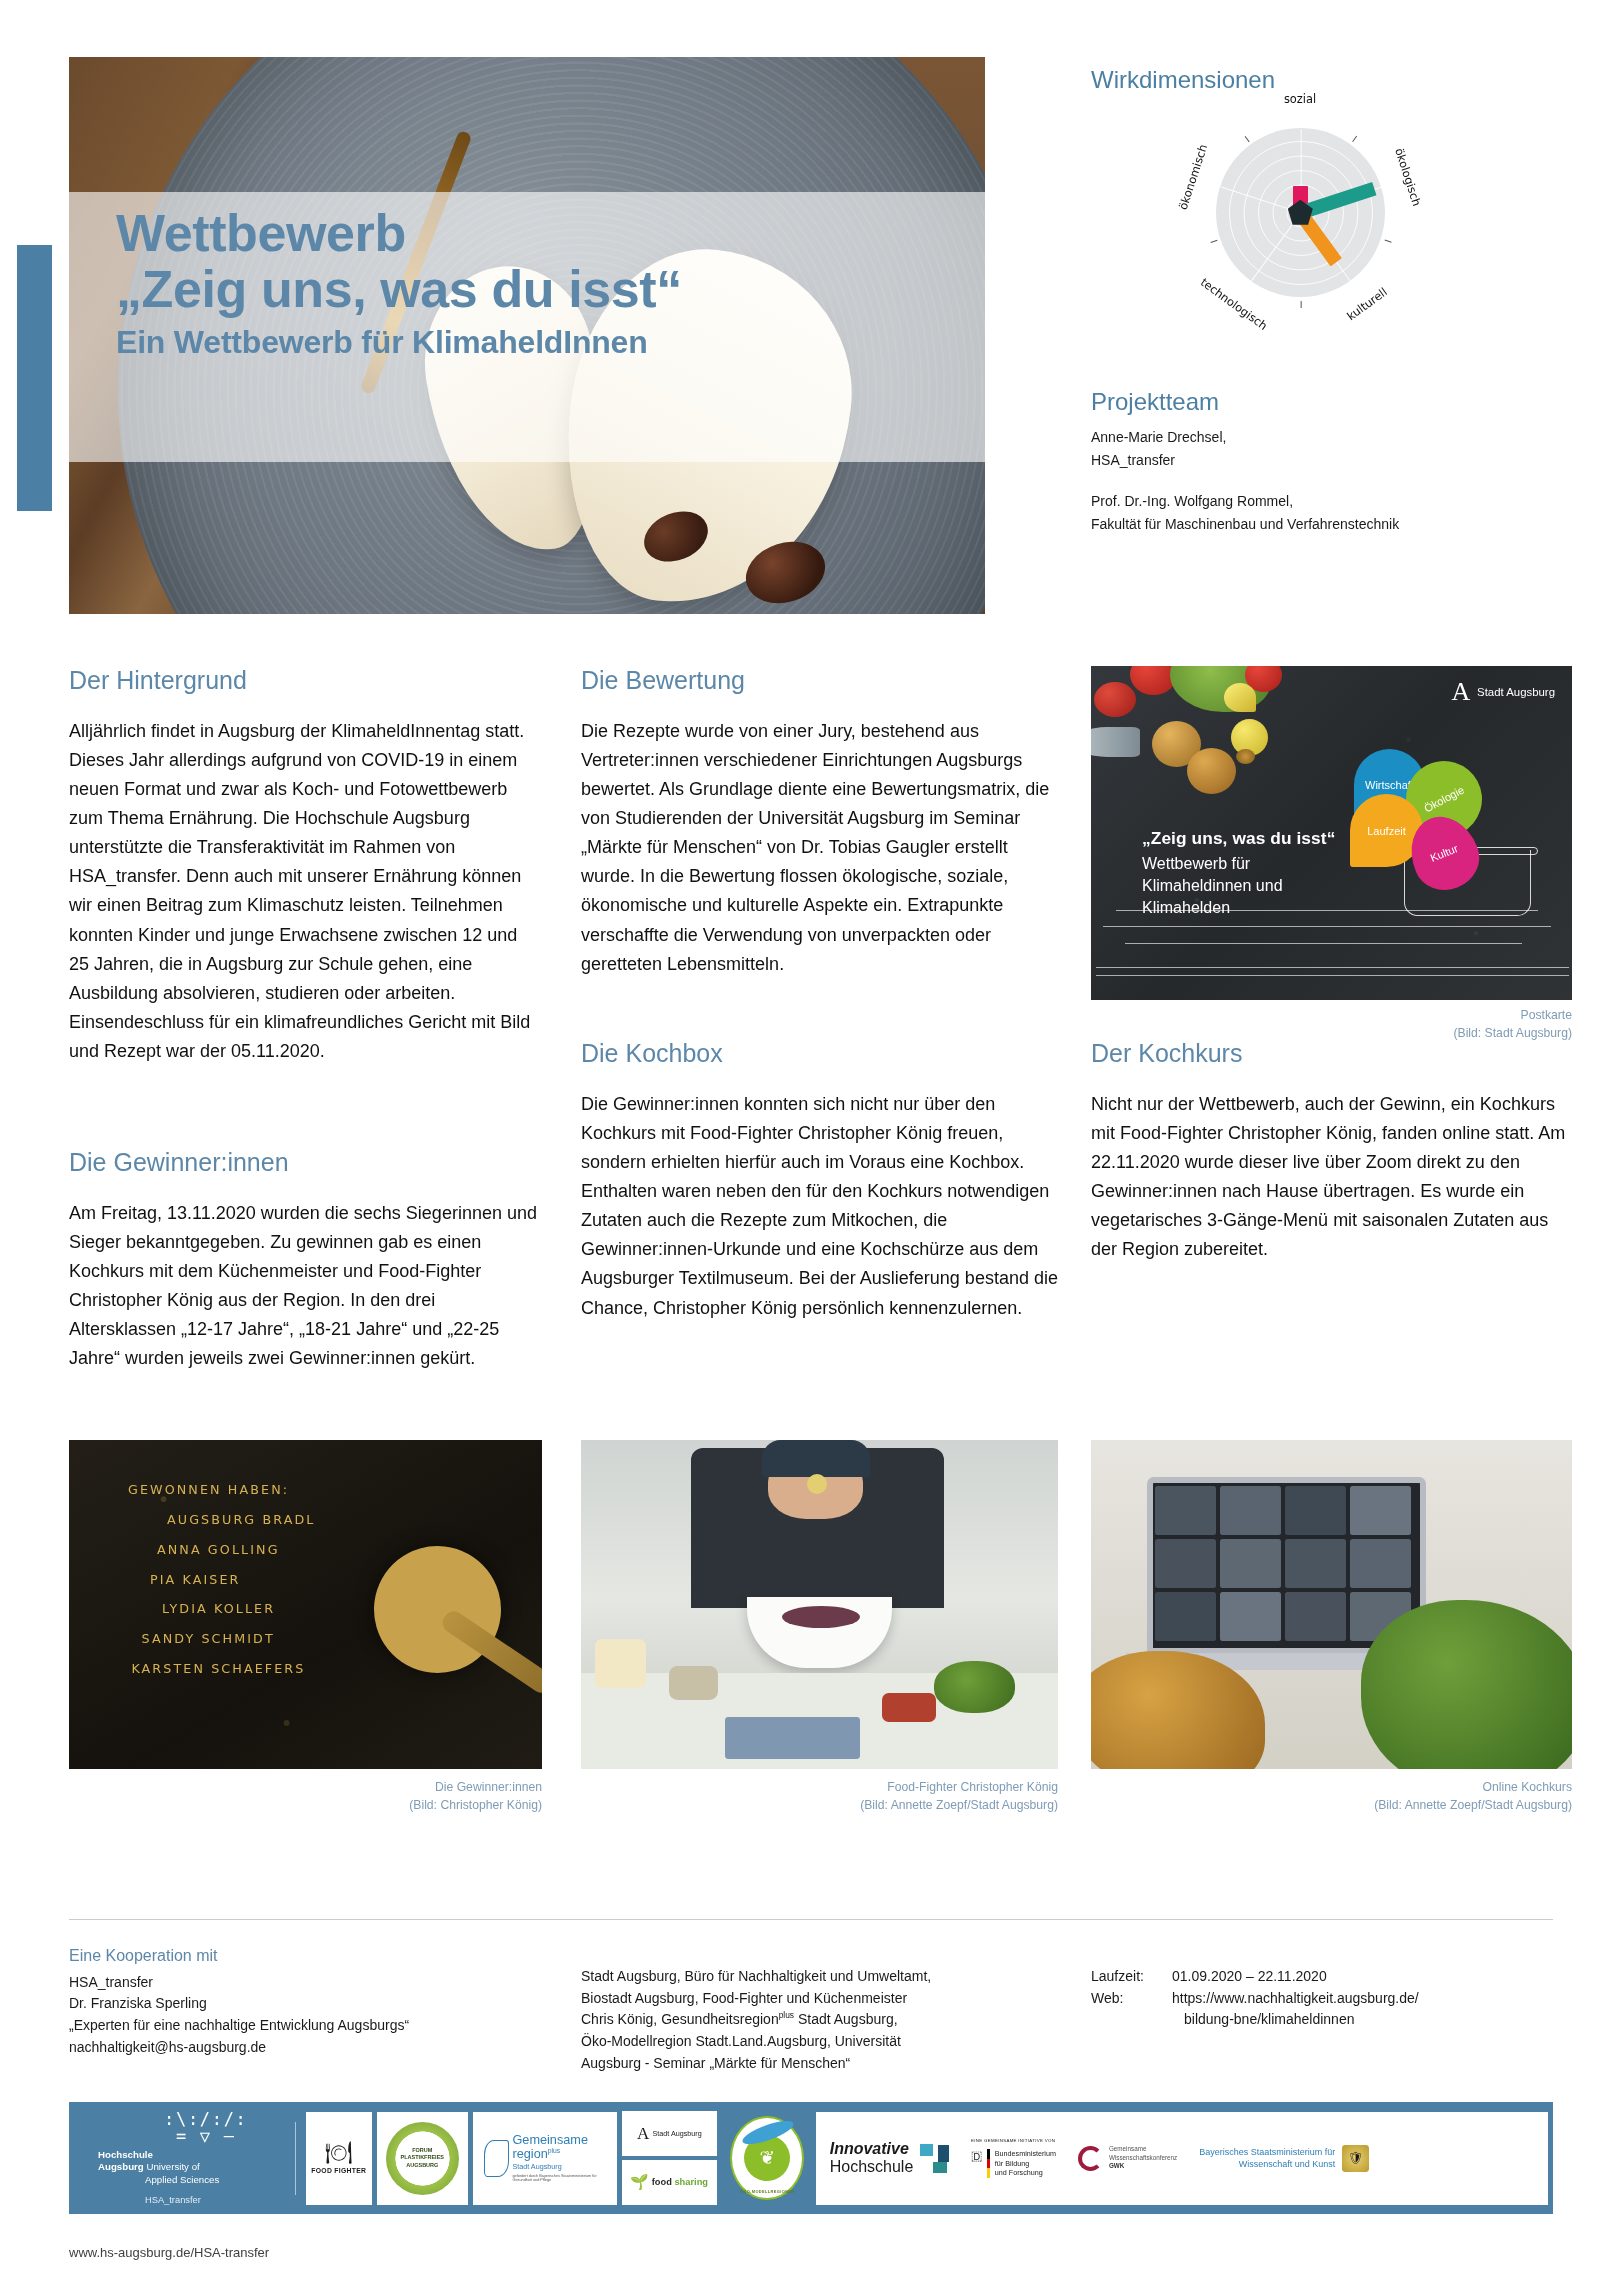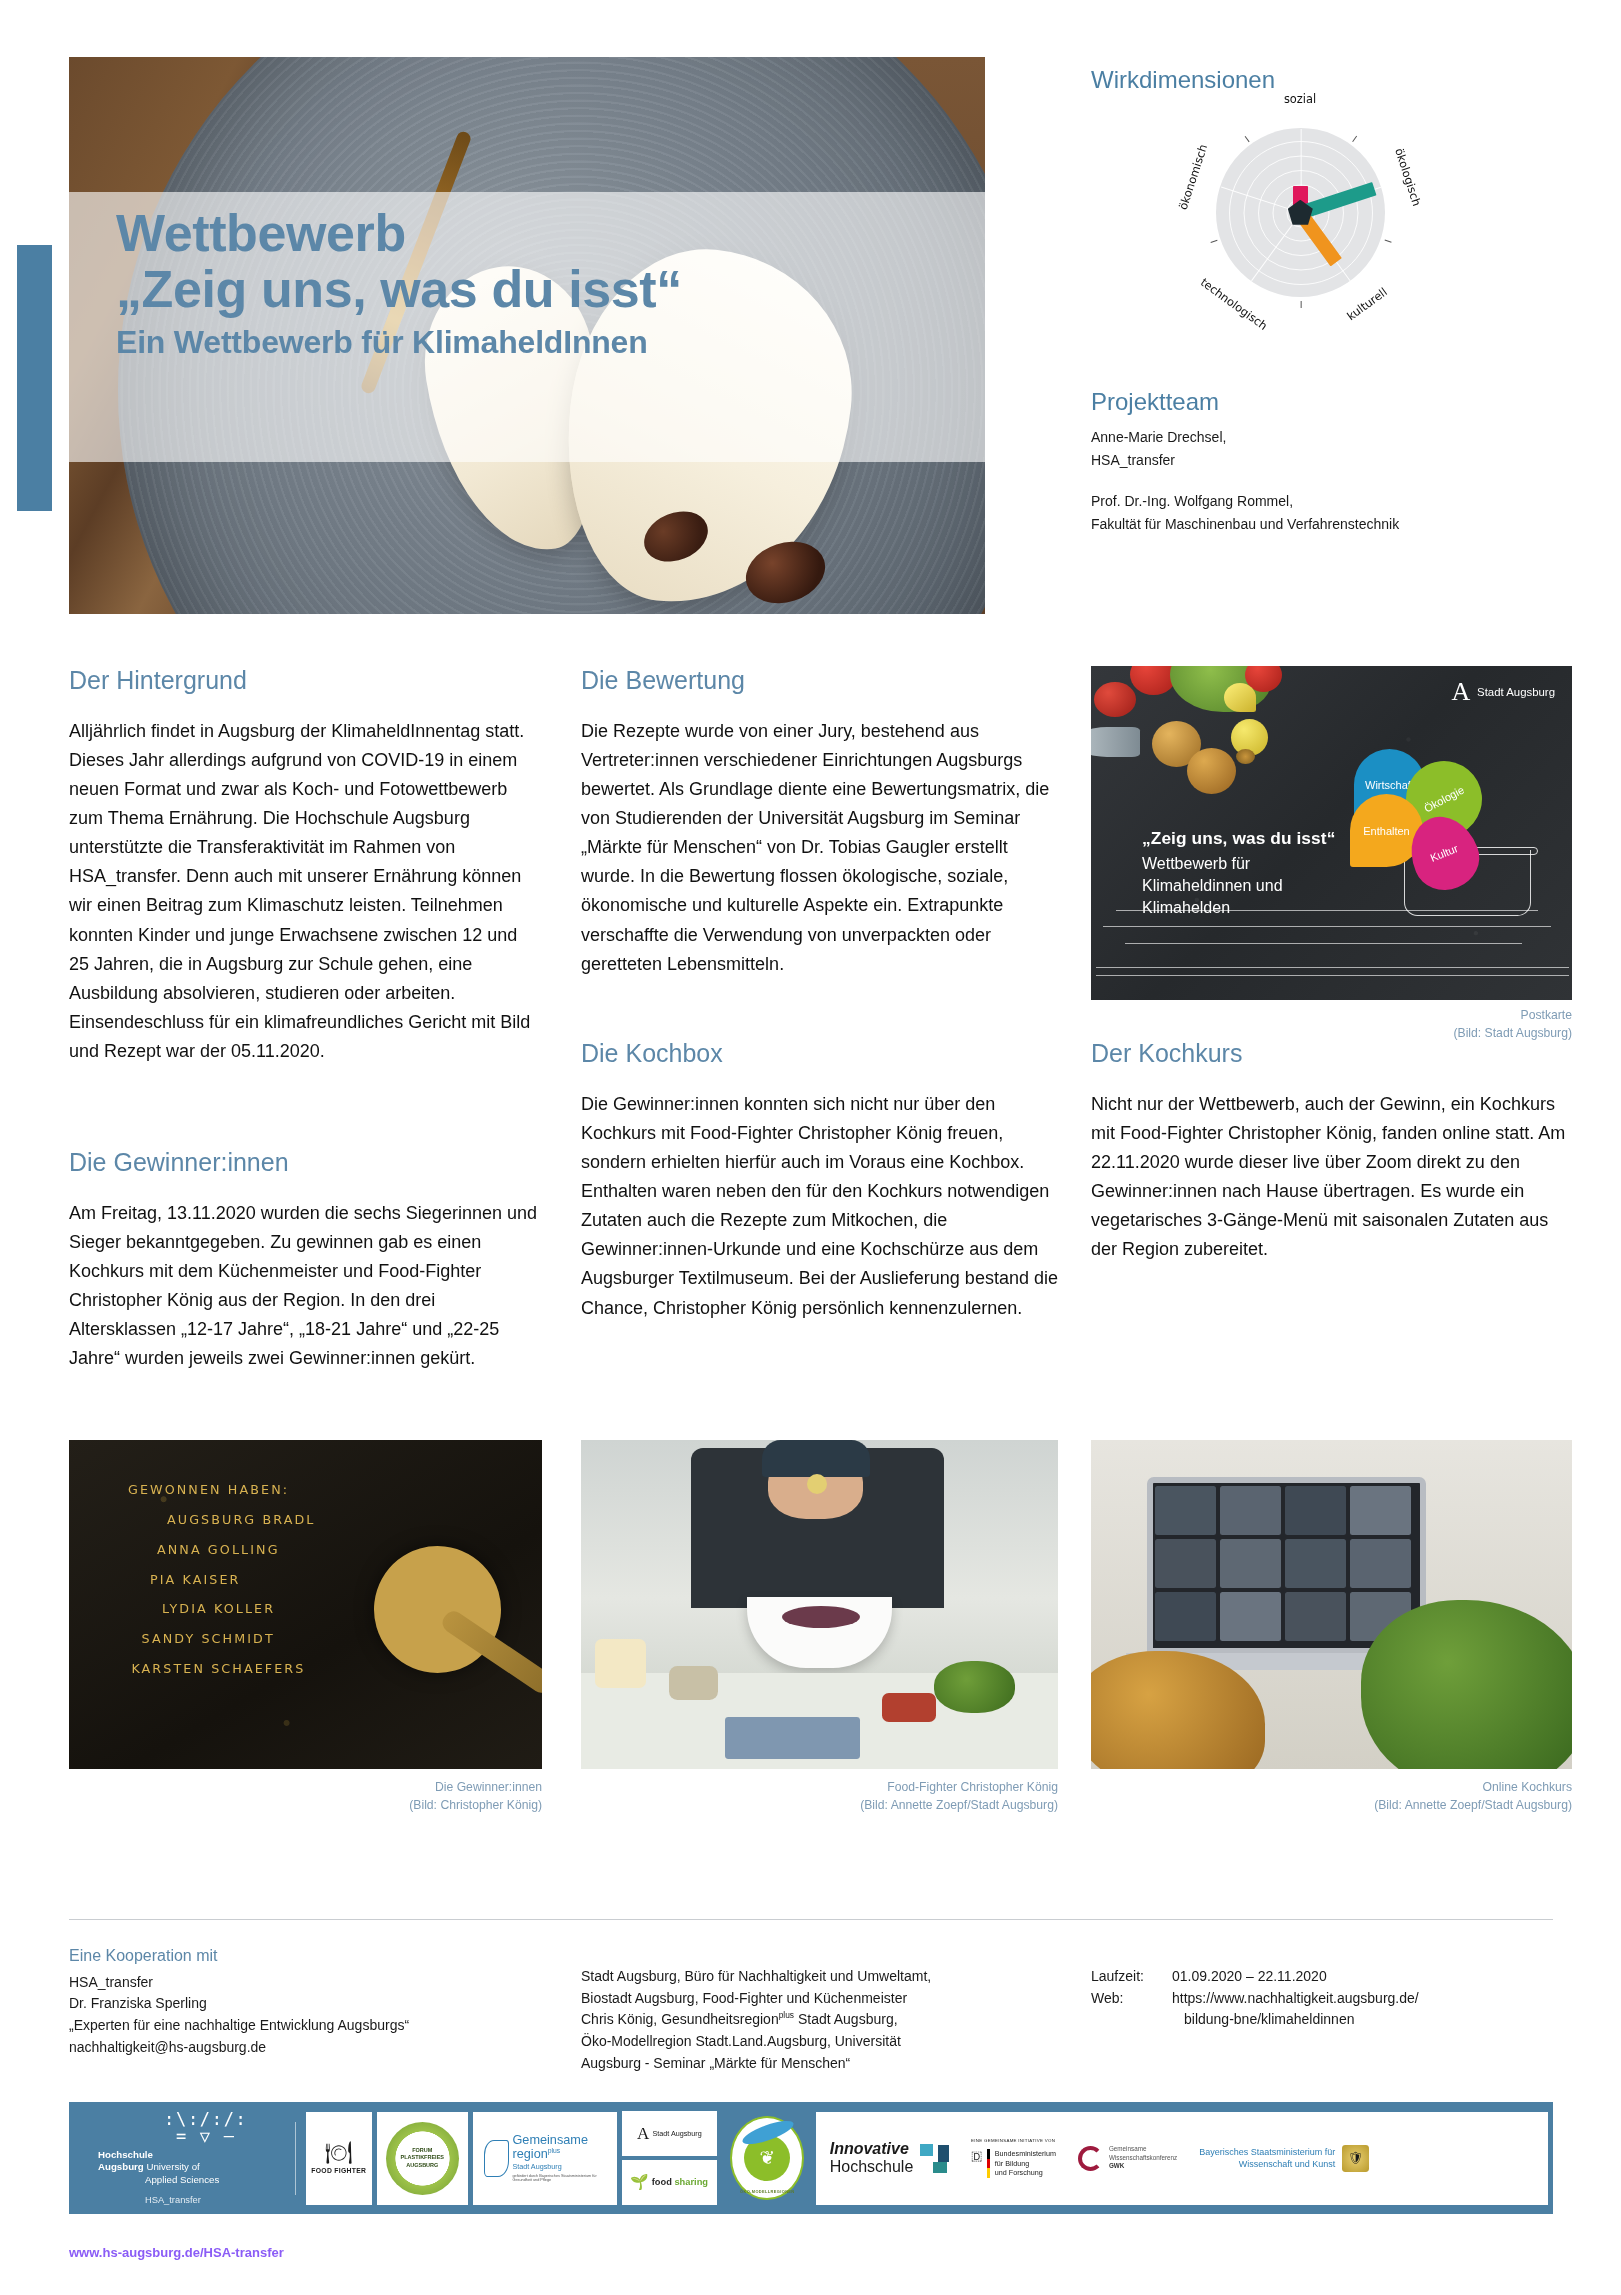"Enthalten" span { text: Enthalten -> Laufzeit }
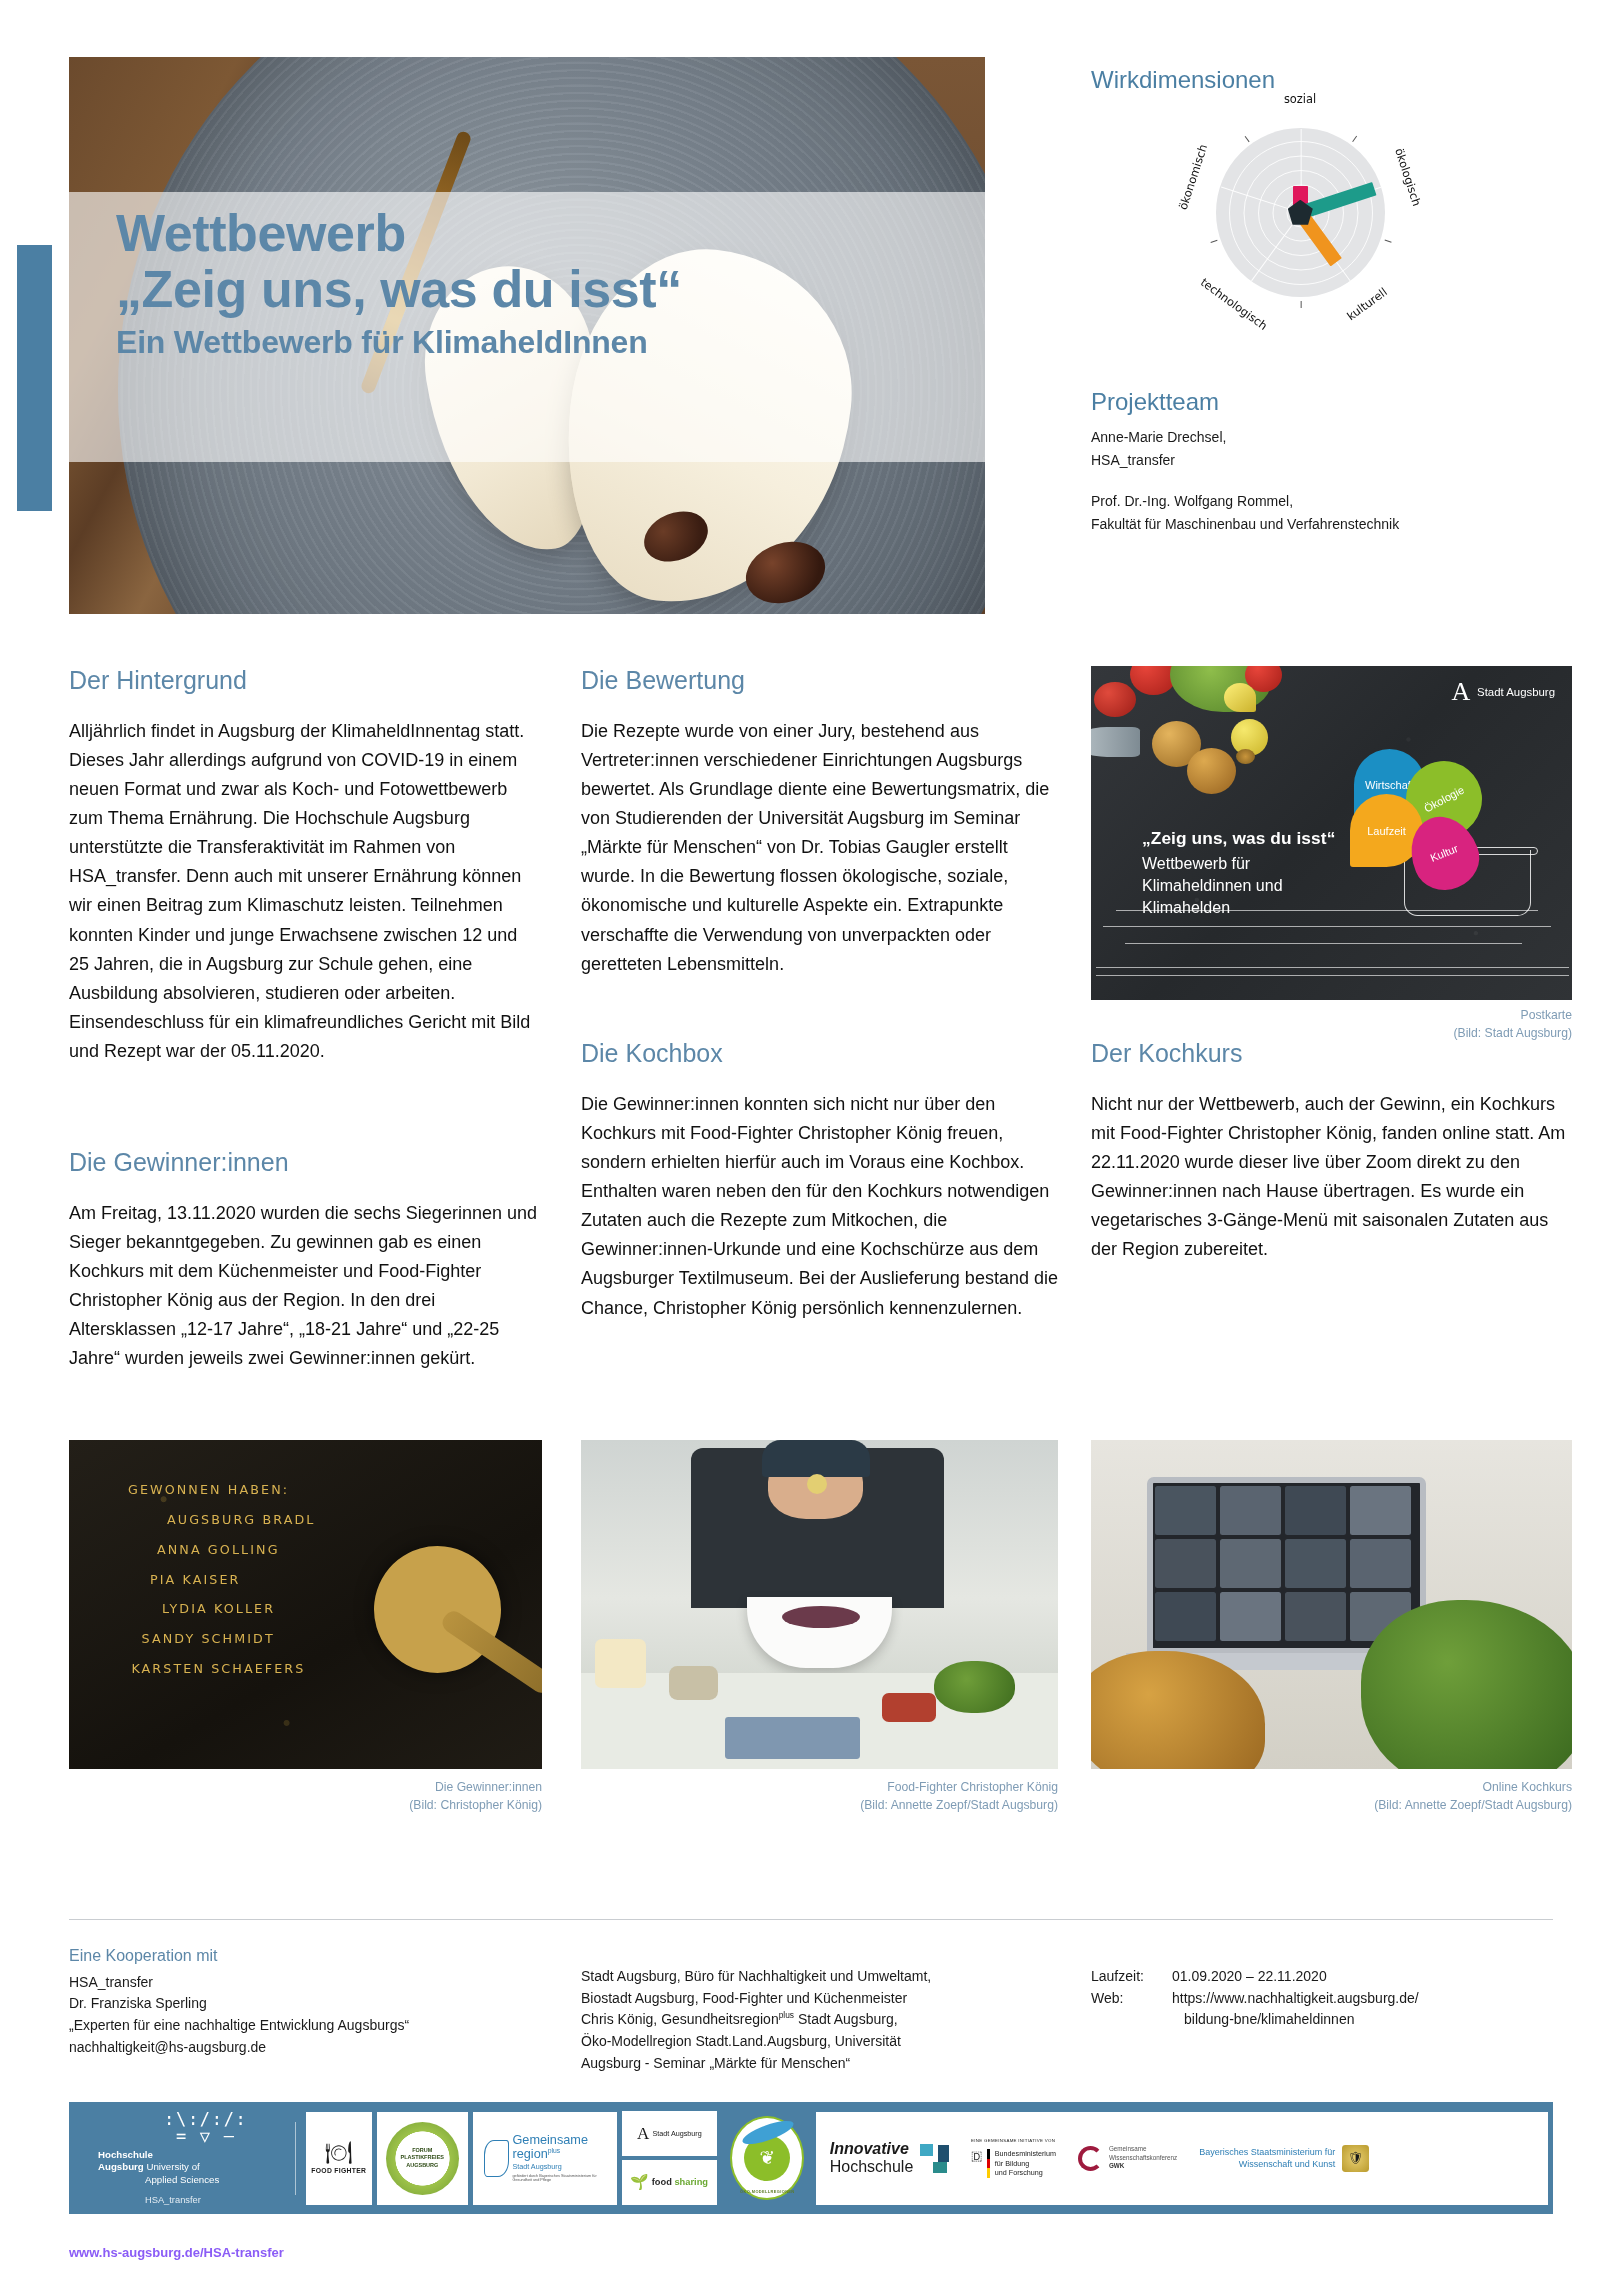"www.hs-augsburg.de/HSA-transfer" .bottom-url { color: #8b5cf6 -> #404040; font-weight: bold -> none }
